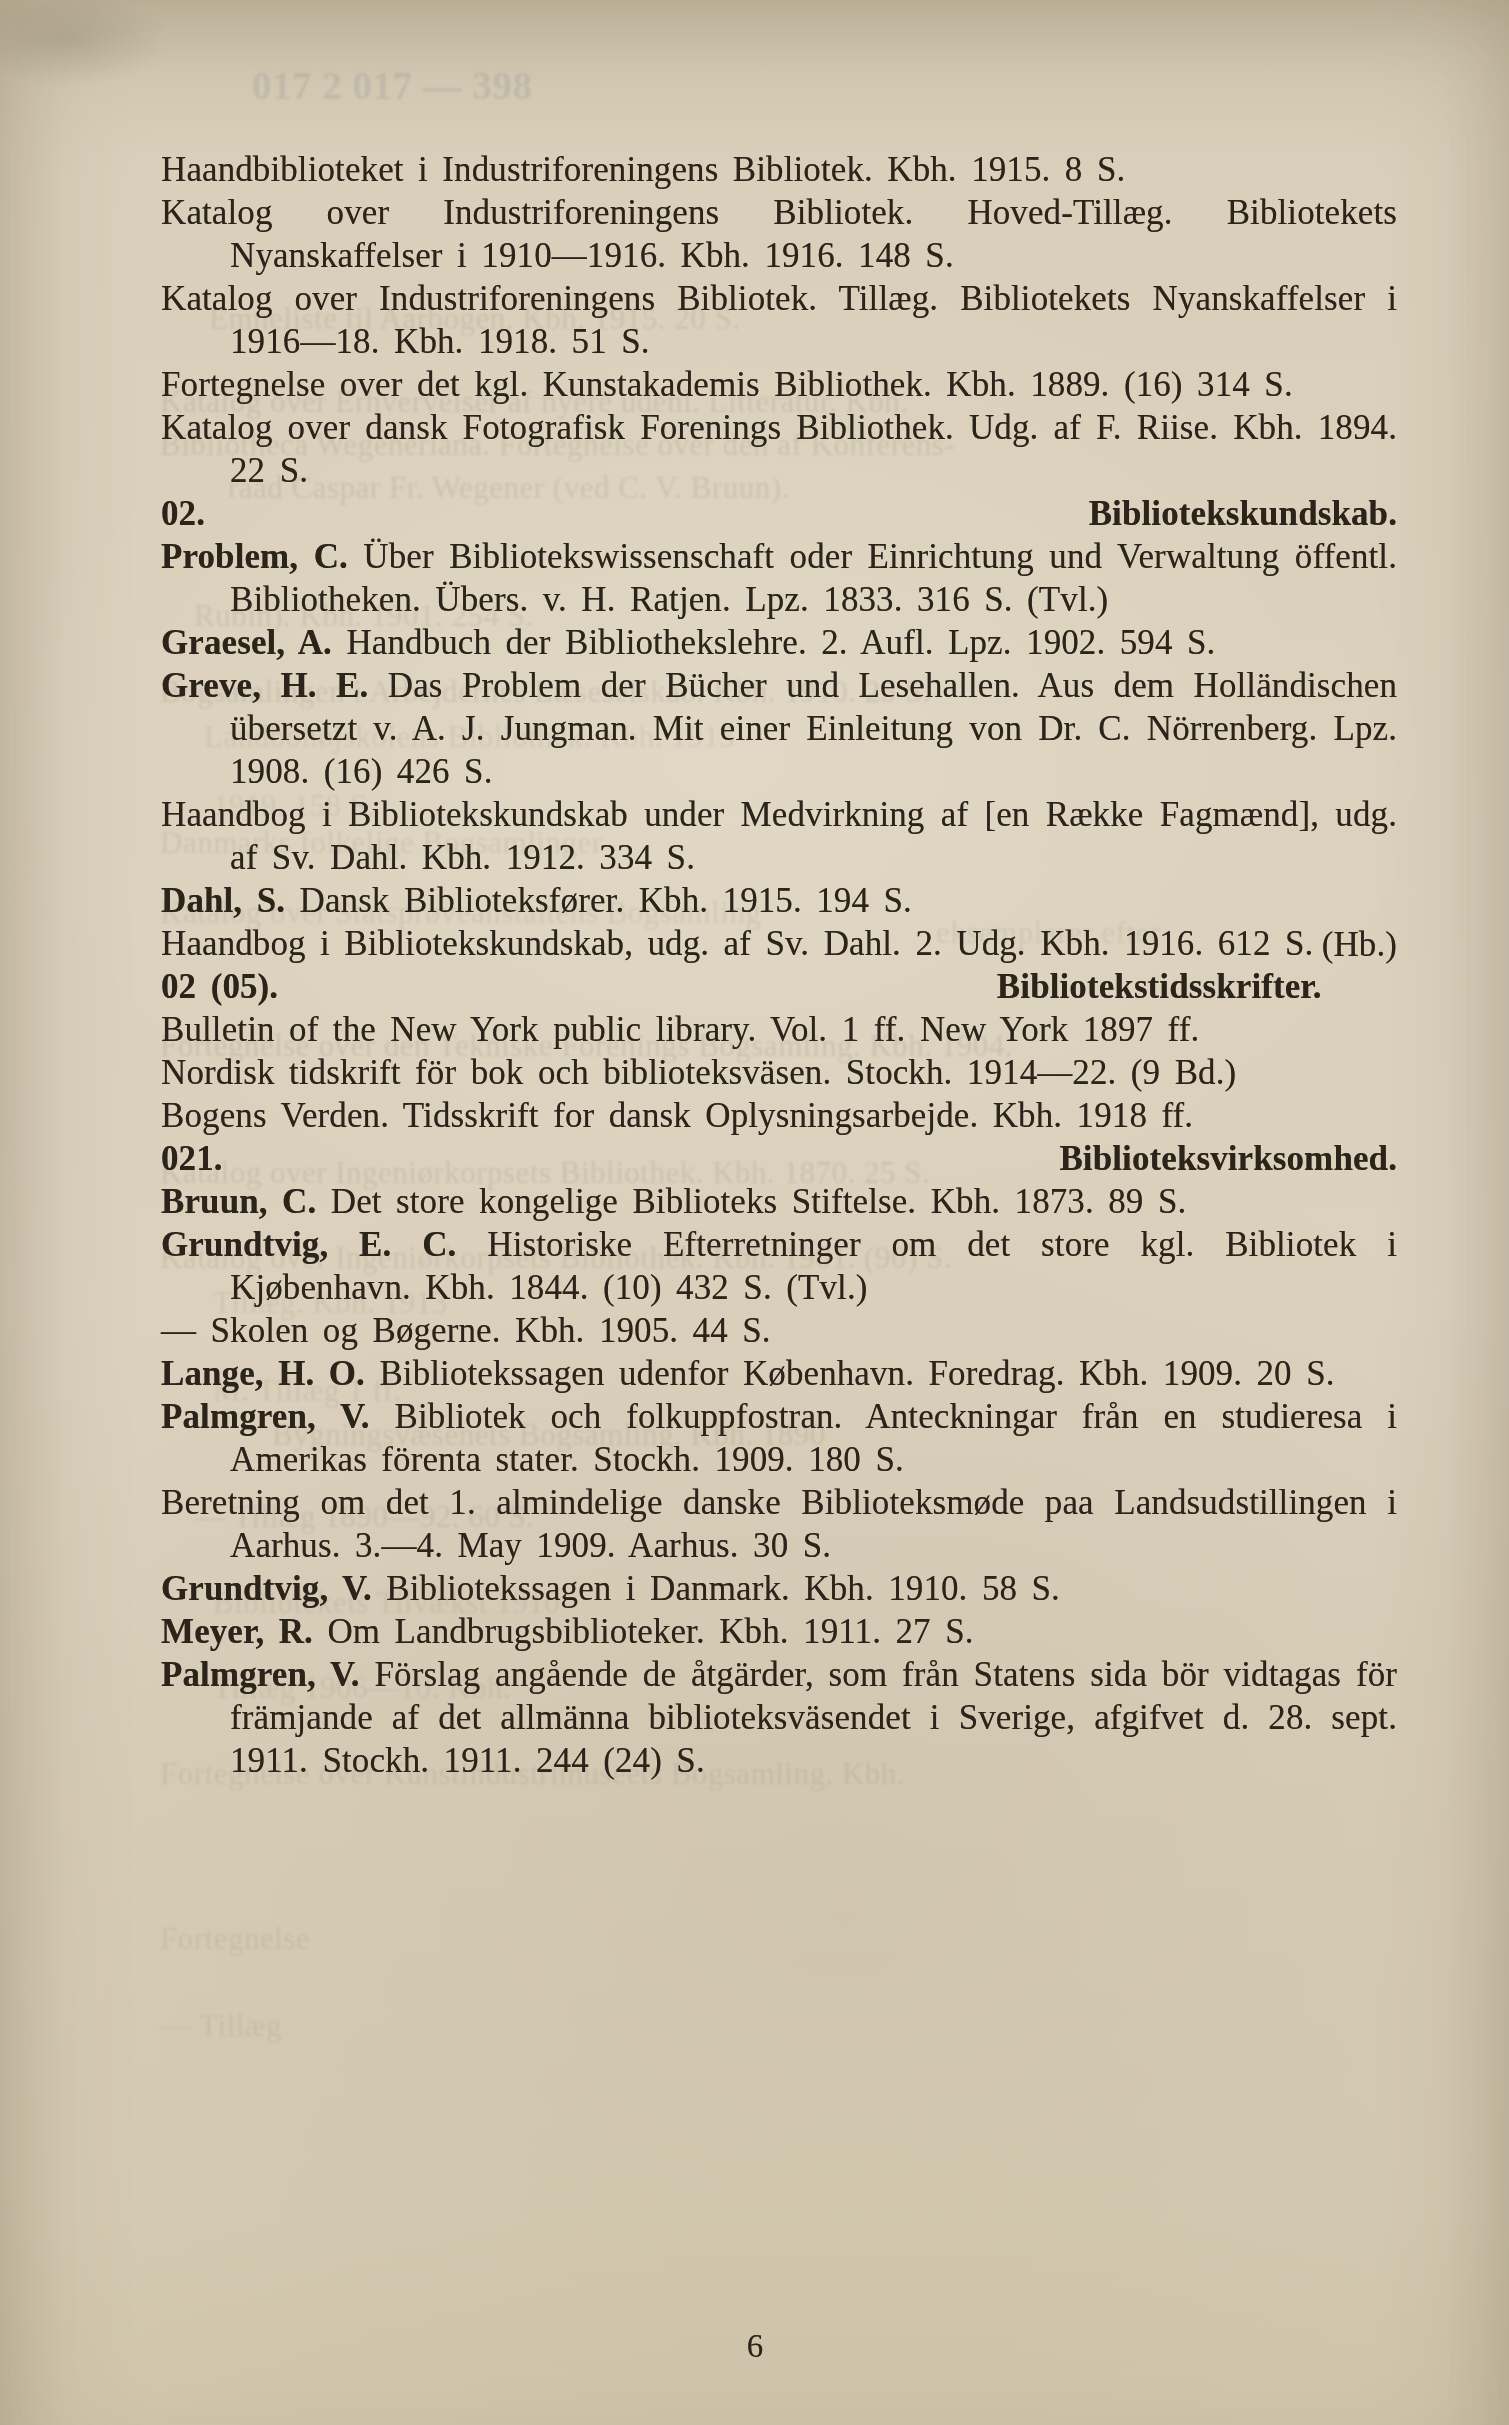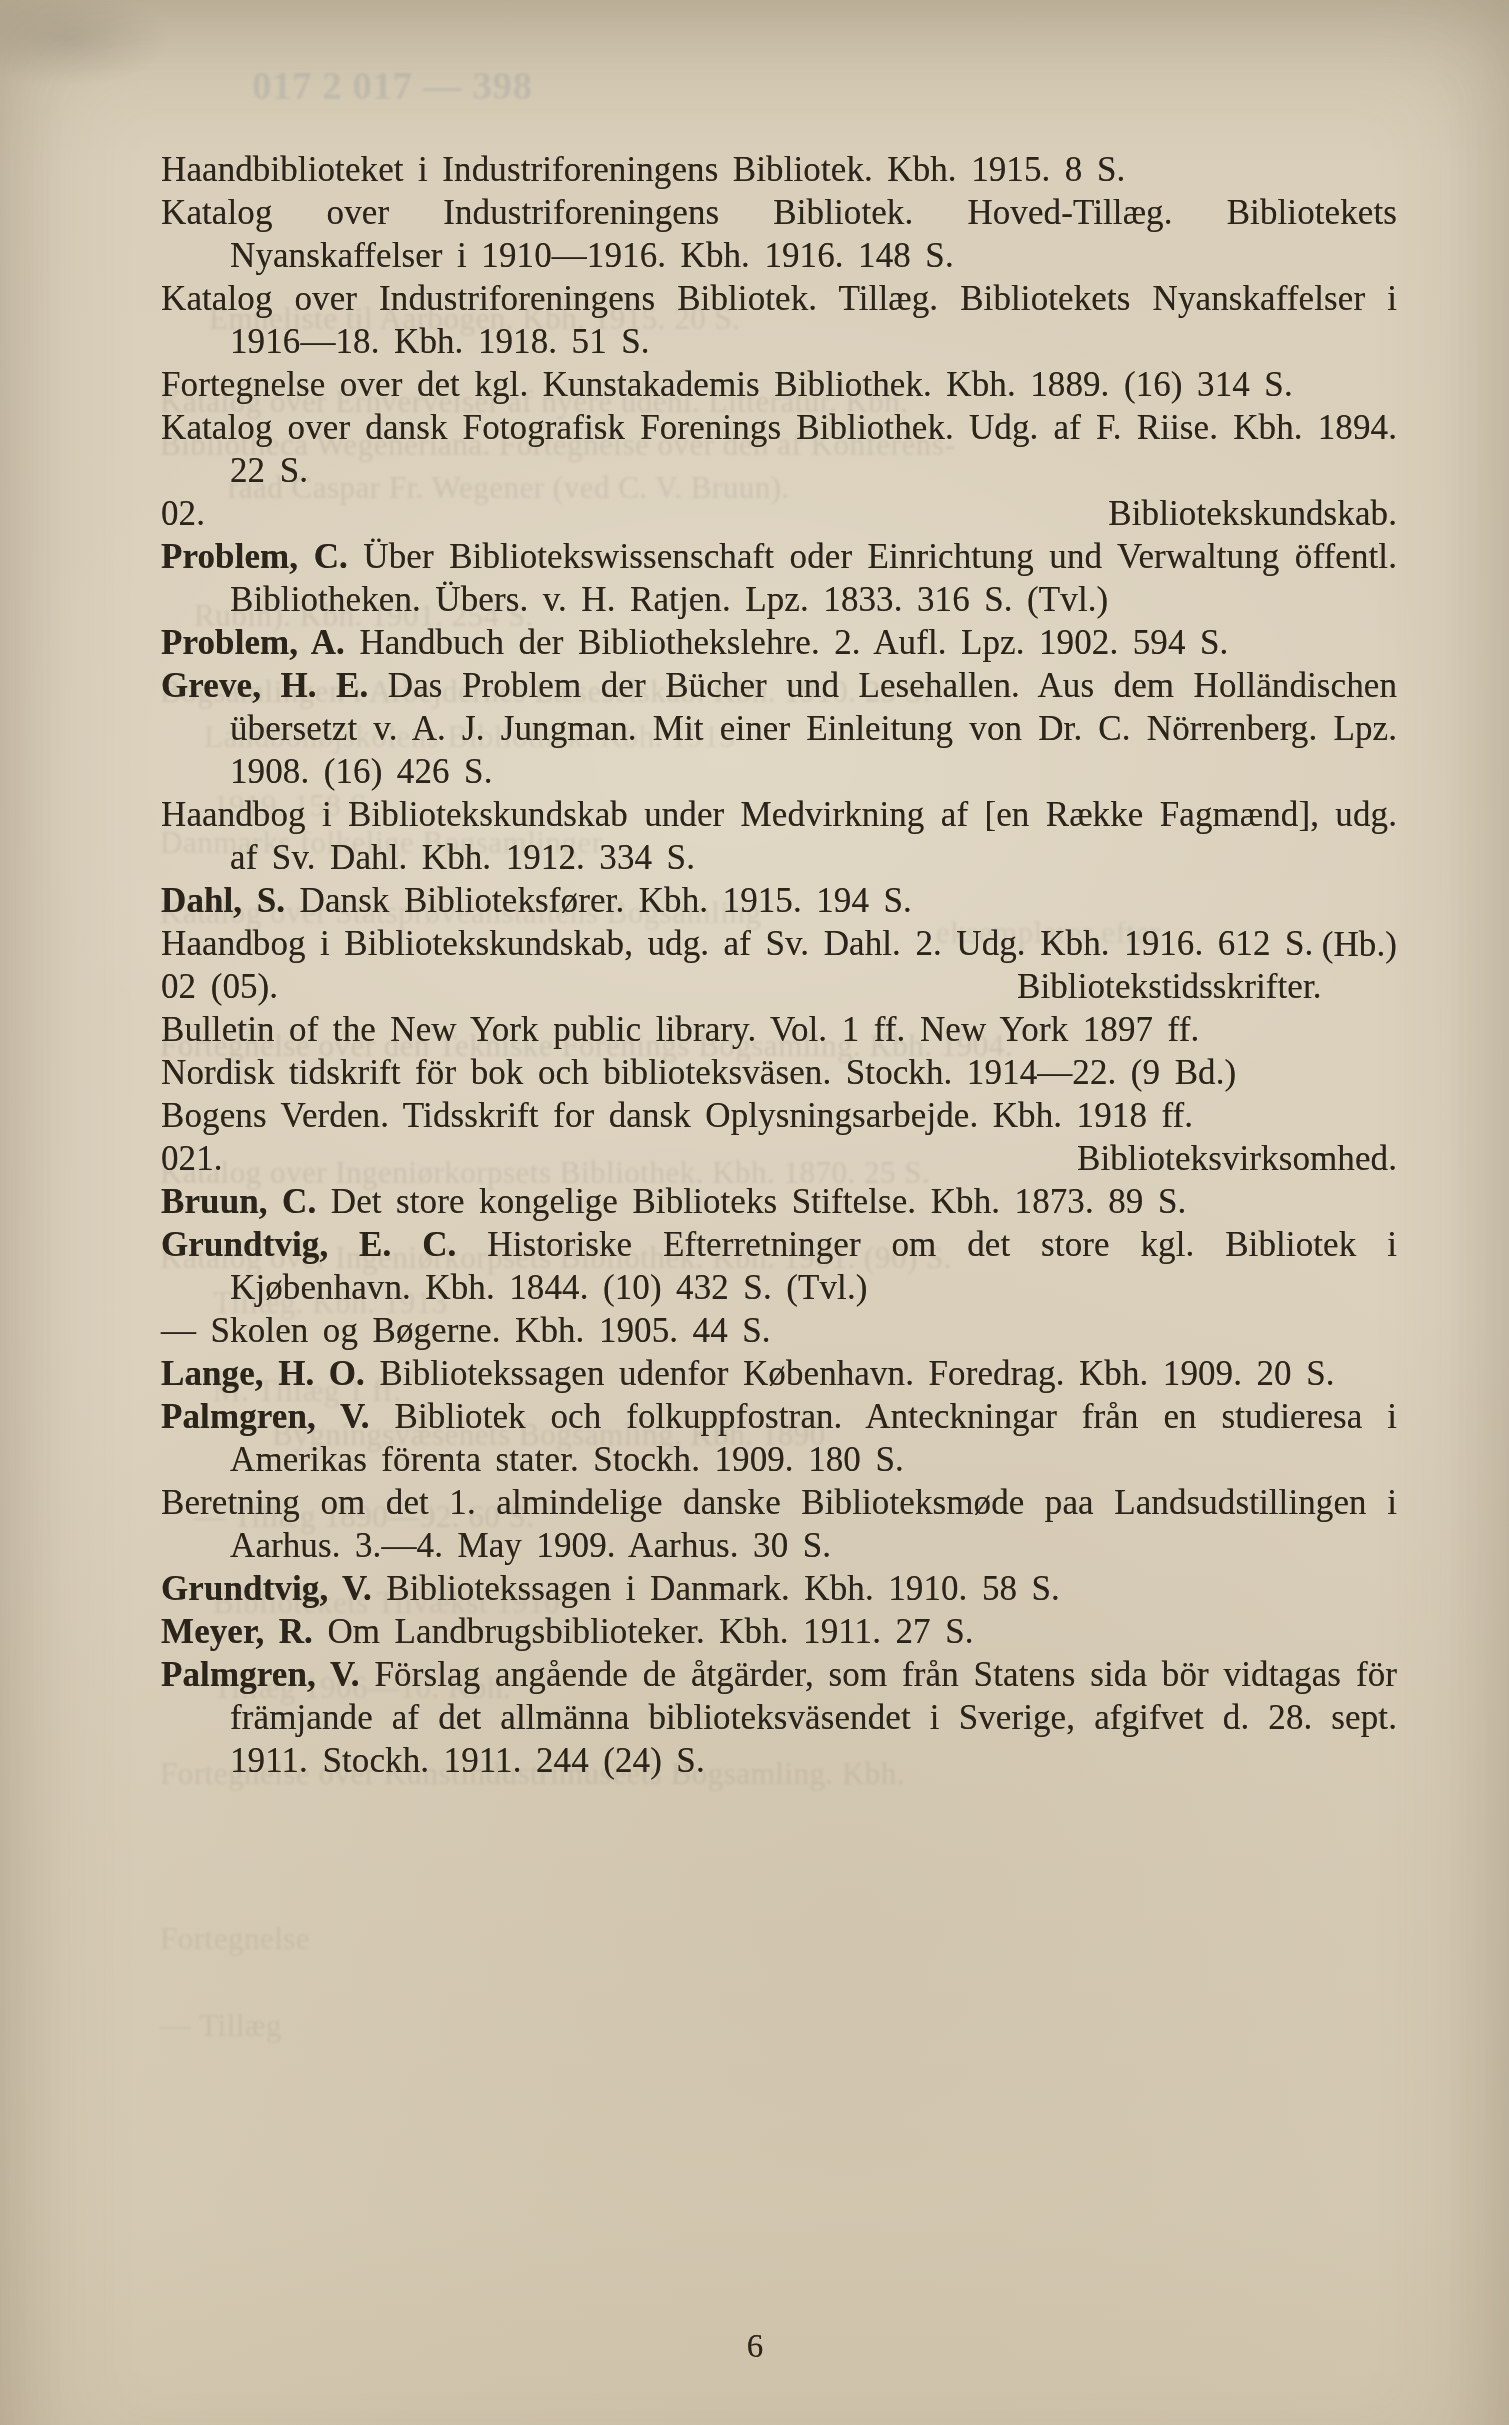"02." .heading { font-weight: normal -> bold }
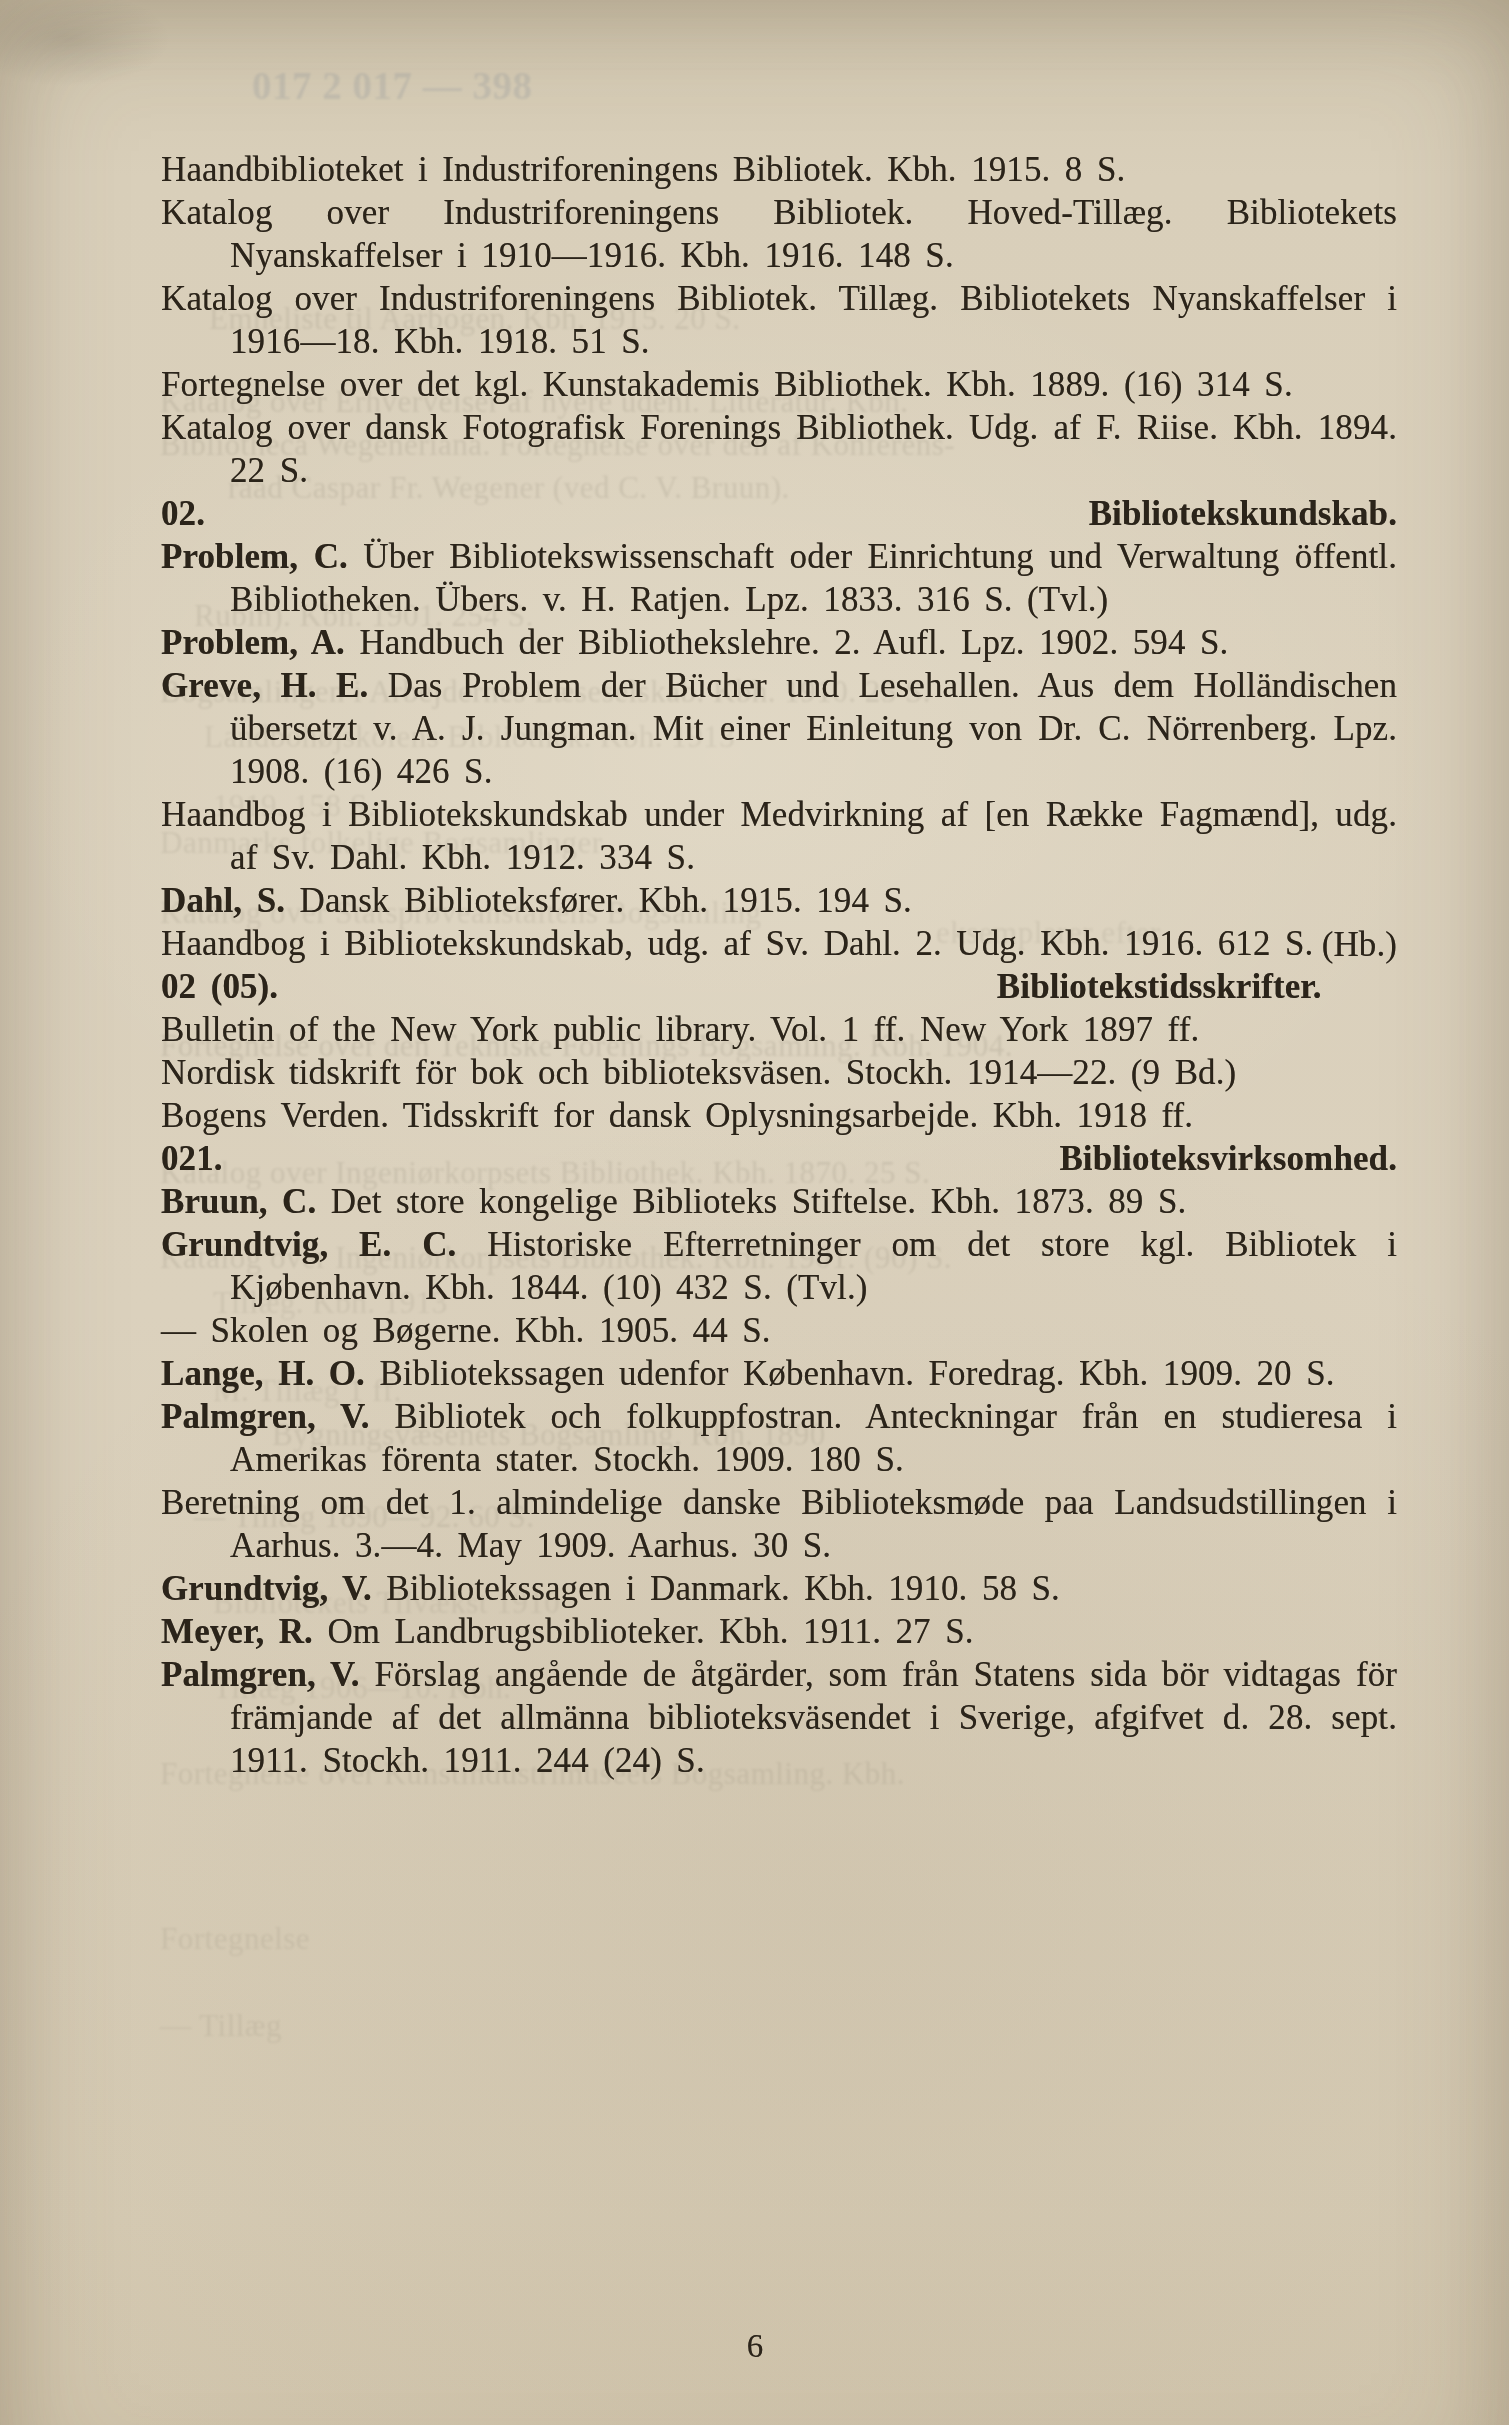"Problem, A." span.lead { text: Problem -> Graesel }
